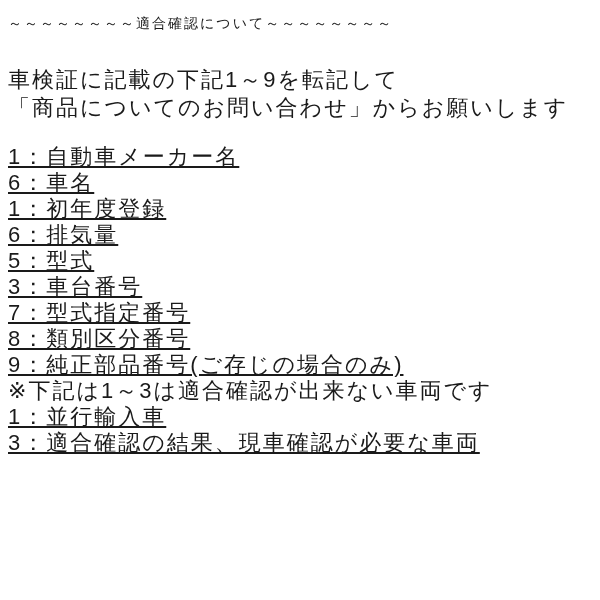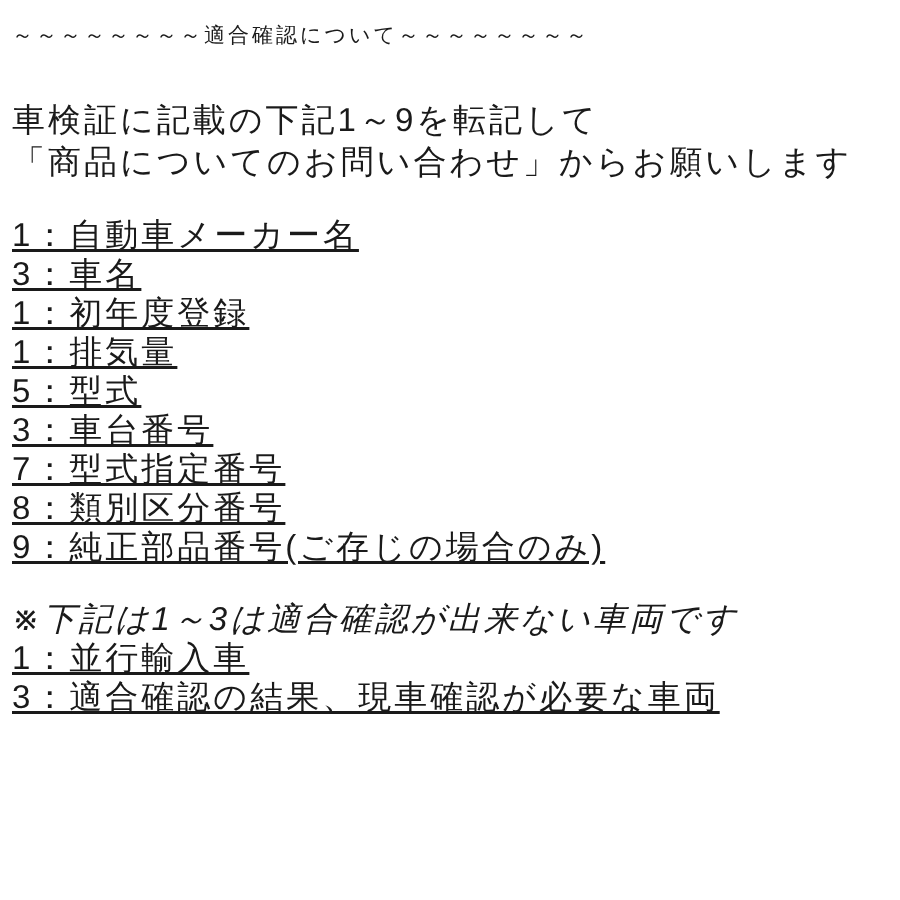"3：車名" li { text: 3 -> 6 }
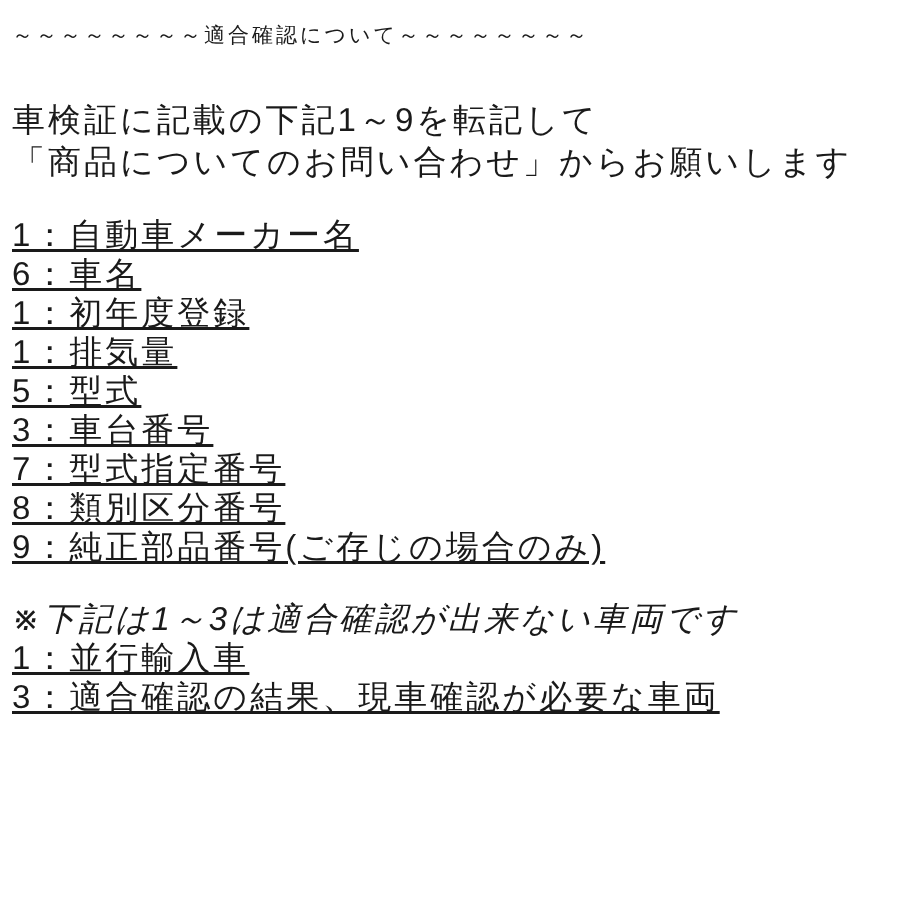"1：排気量" li { text: 1 -> 6 }
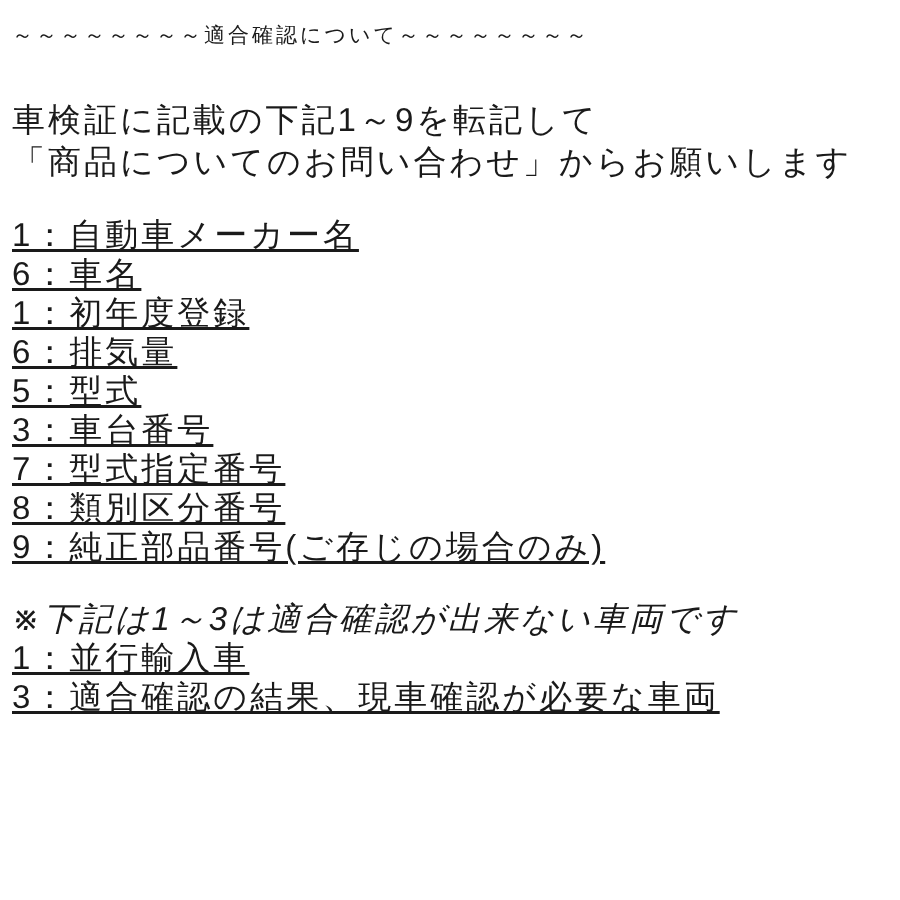"※下記は1～3は適合確認が出来ない車両です" .note-top { font-style: italic -> none; margin-top: 22px -> none }
